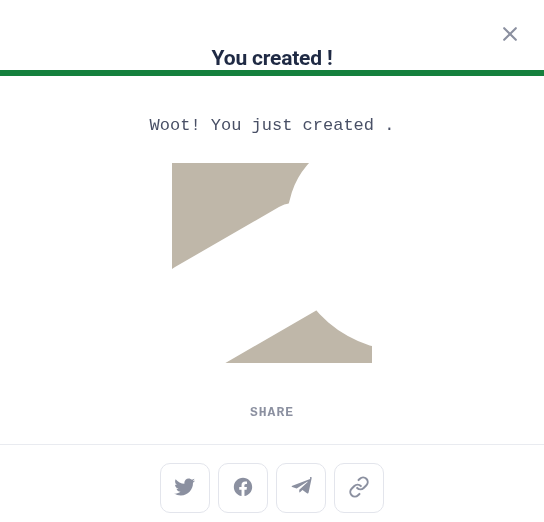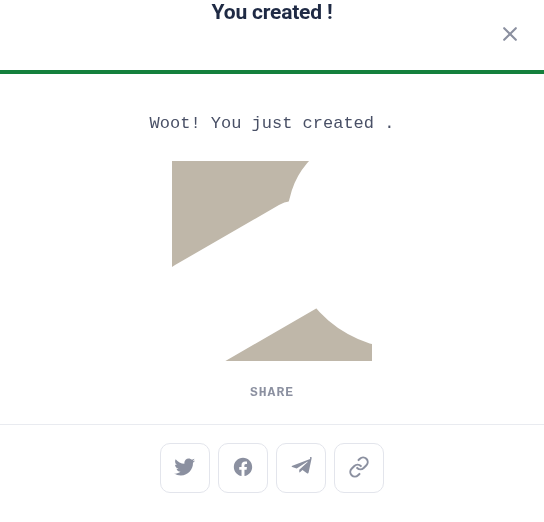"You created !" .header { align-items: flex-start -> flex-end; border-bottom: 4px solid #15803d -> 6px solid #15803d }
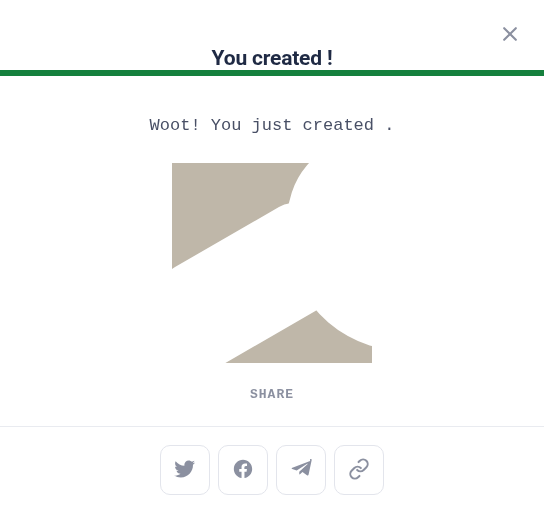"SHARE" .share-label { margin-top: 24px -> 42px }
